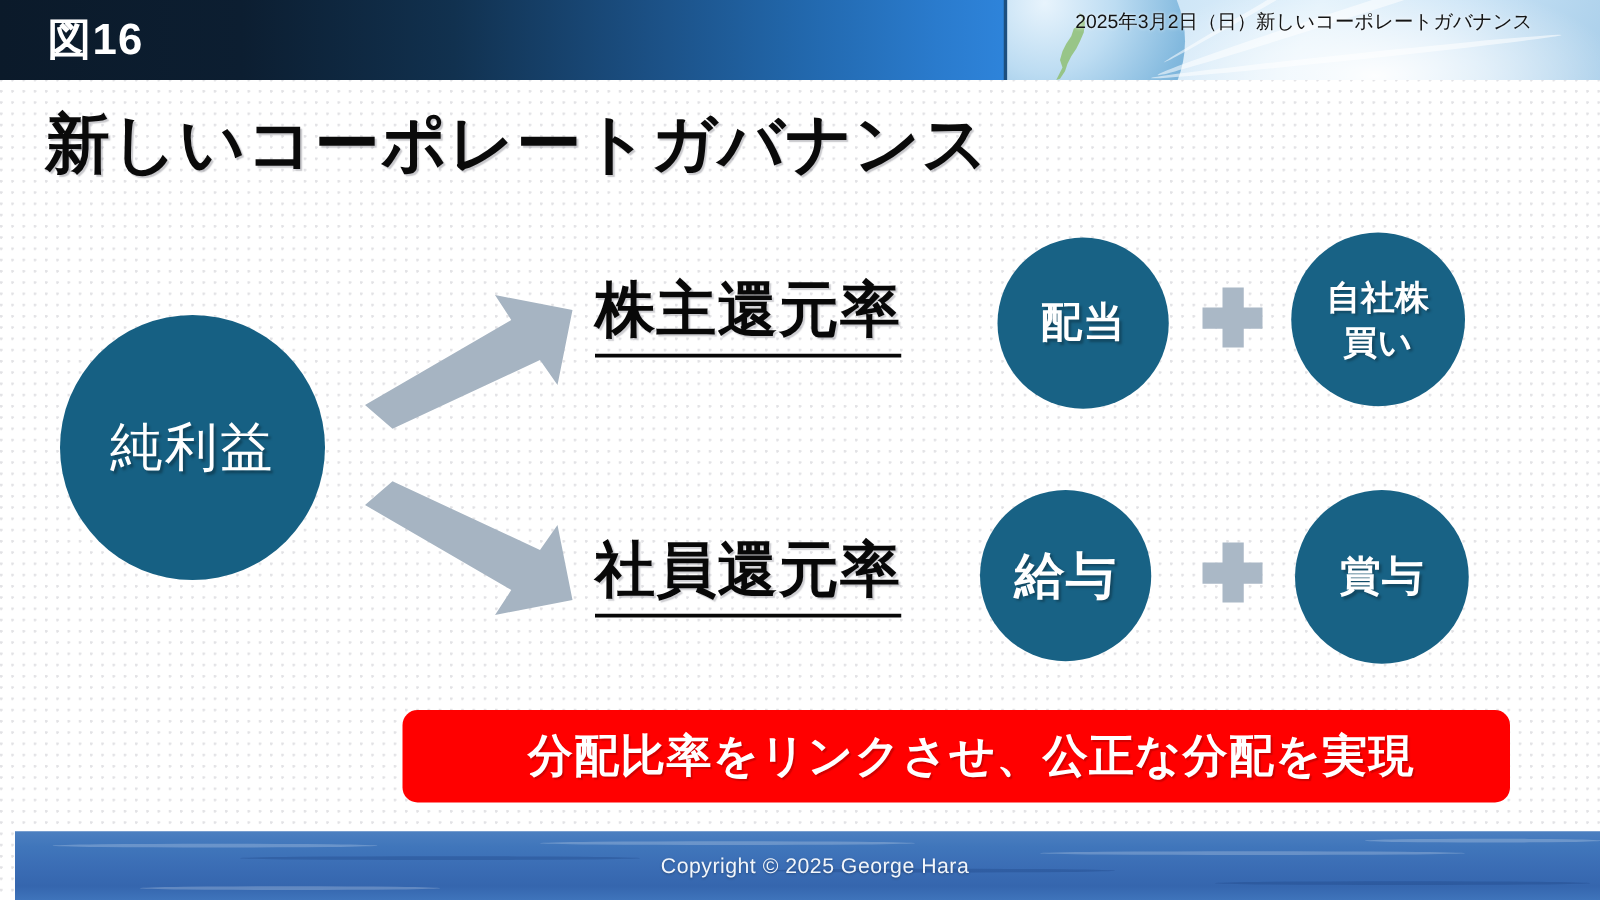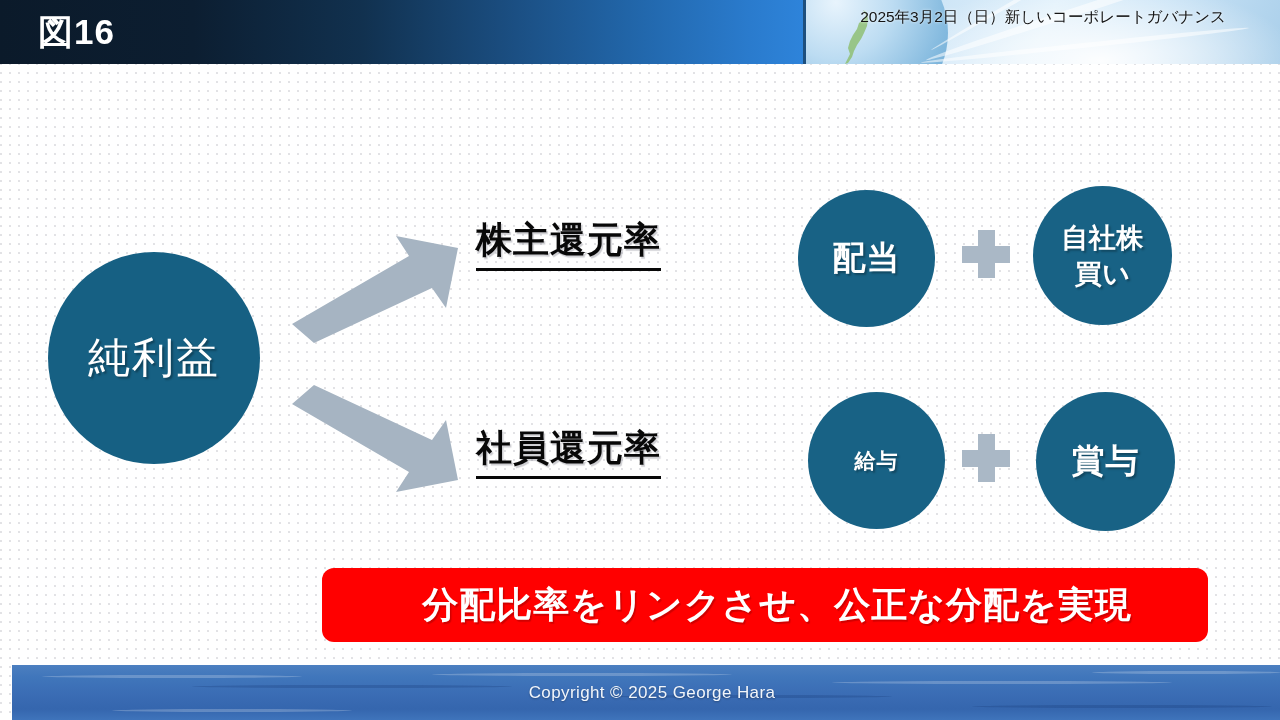"新しいコーポレートガバナンス" div { html: none -> <div>新しいコーポレートガバナンス</div> }
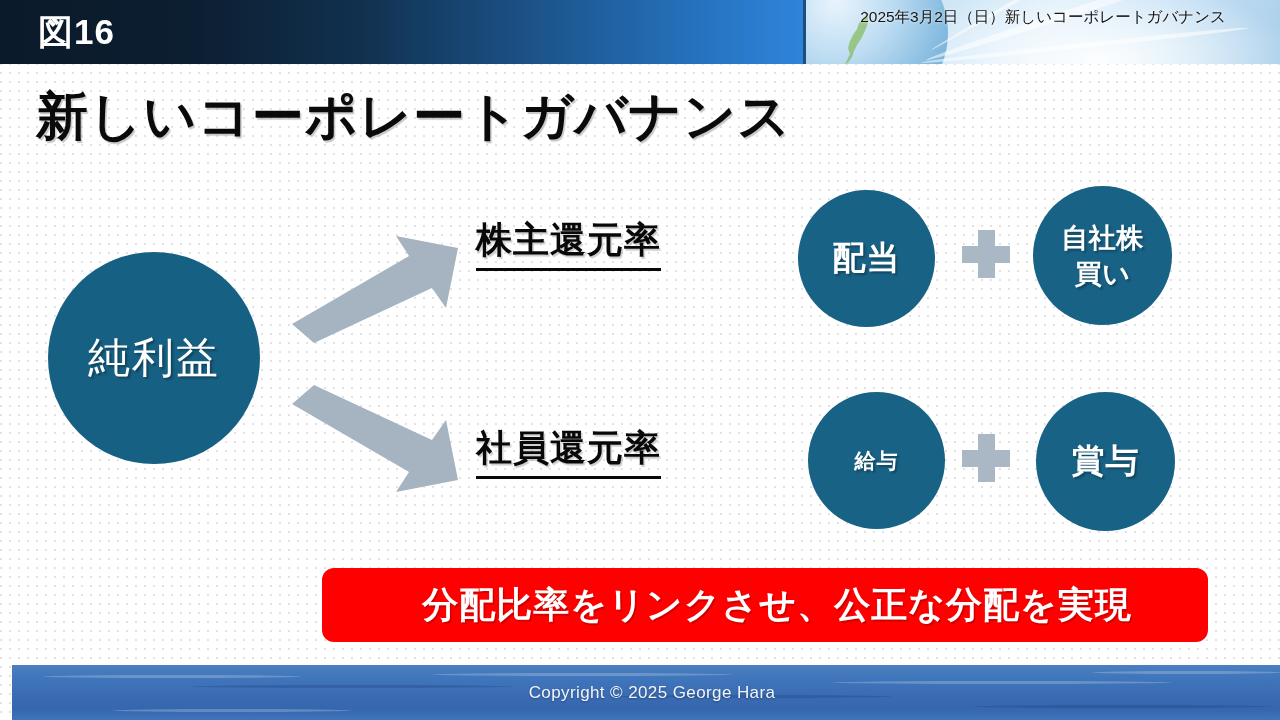"株主還元率" .branch-label { font-size: 36px -> 48px }
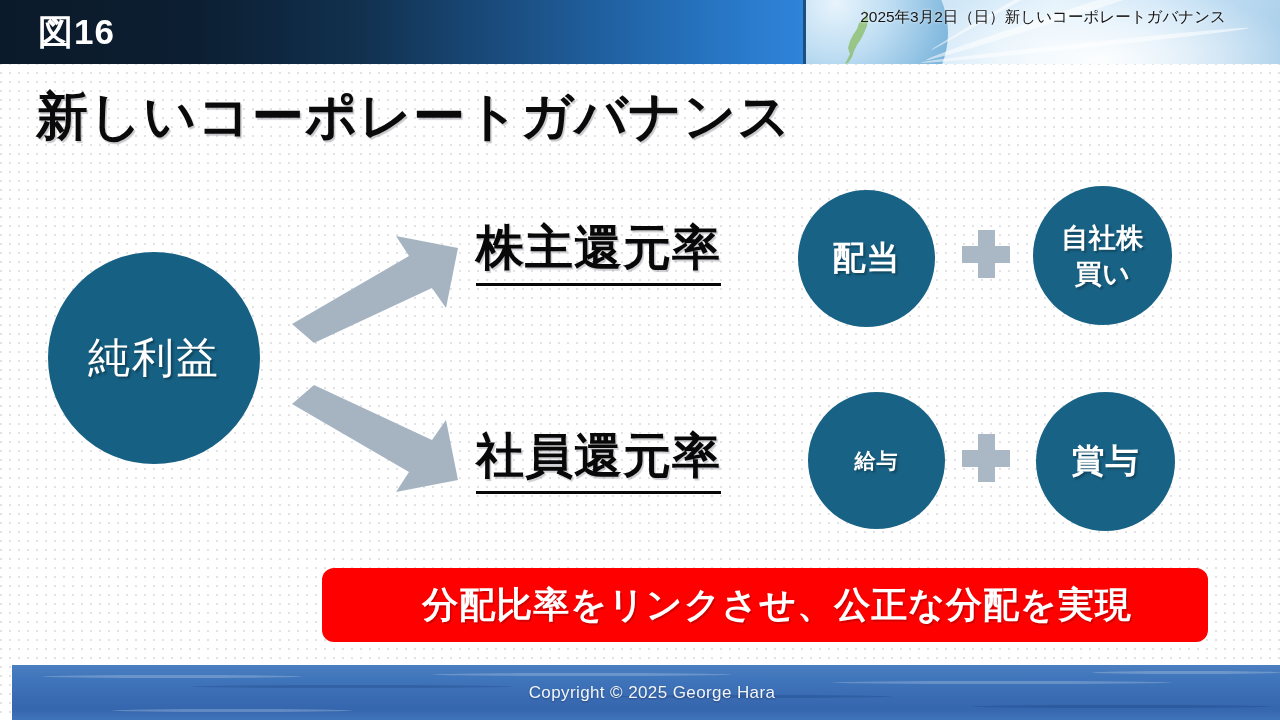"給与" #circle-salary { font-size: 21px -> 40px; left: 808px -> 784px }
